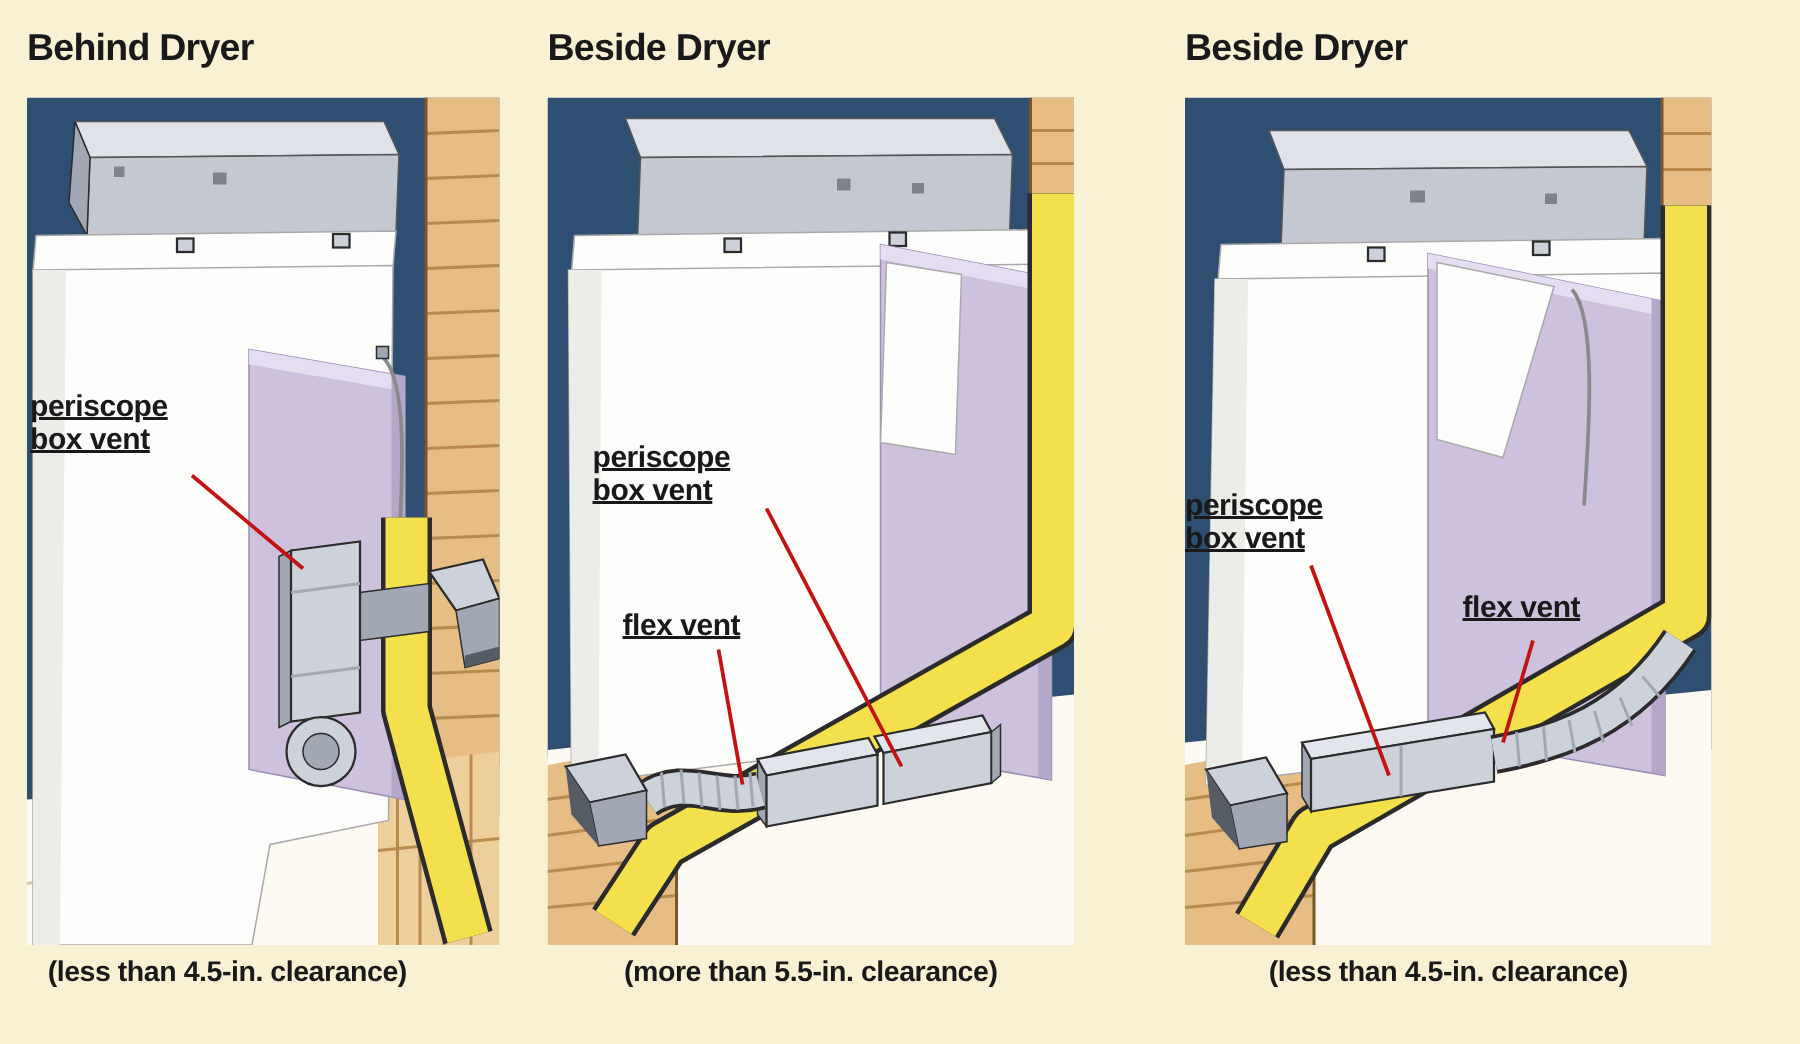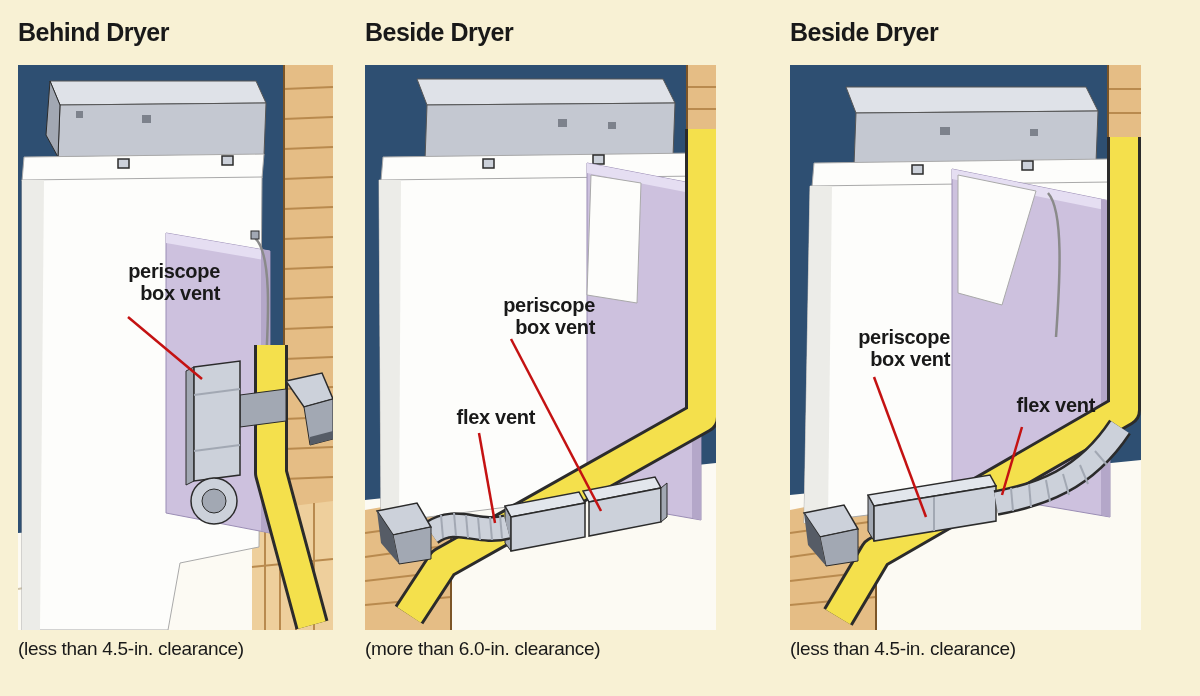"periscope" .fig-label { text-align: right -> left; text-decoration: none -> underline }
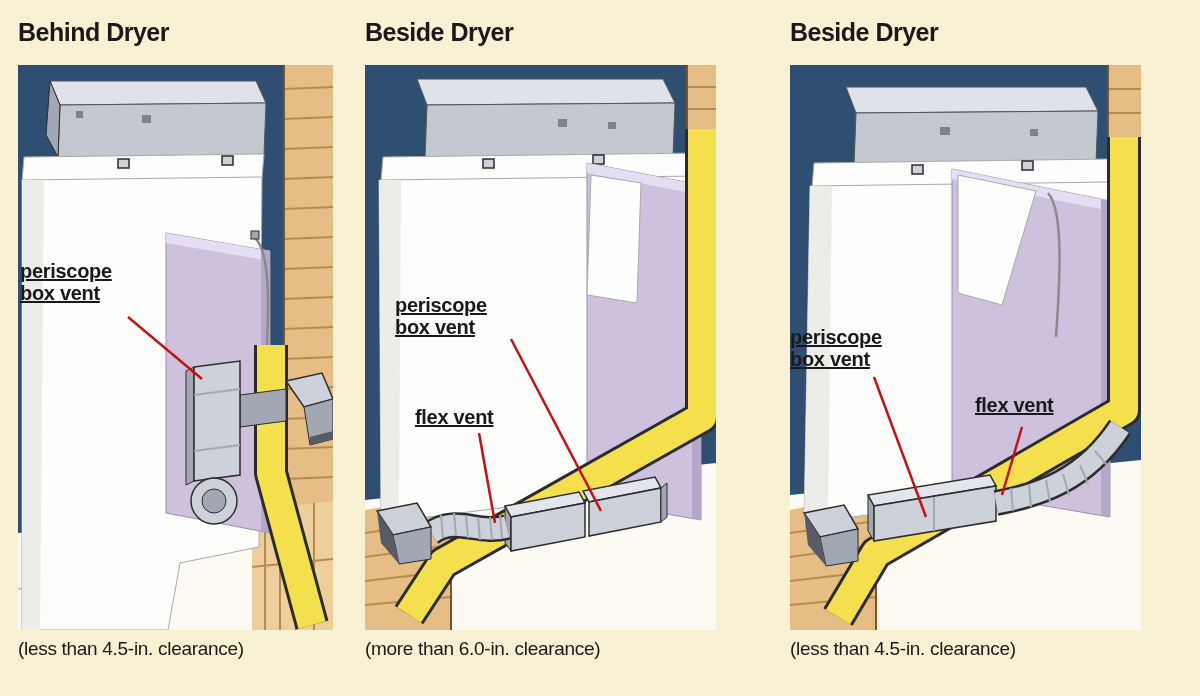"(less than 4.5-in. clearance)" .caption { font-weight: normal -> bold; text-align: none -> center }
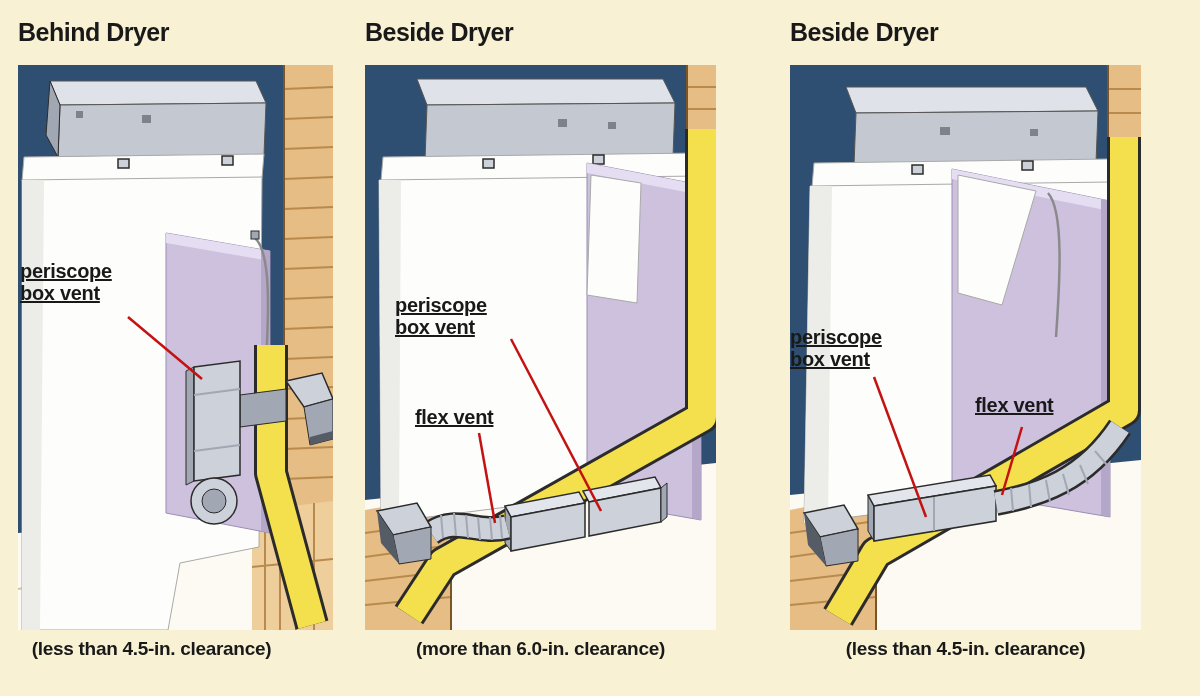"(more than 6.0-in. clearance)" p.caption { text: 6.0-in -> 5.5-in }
